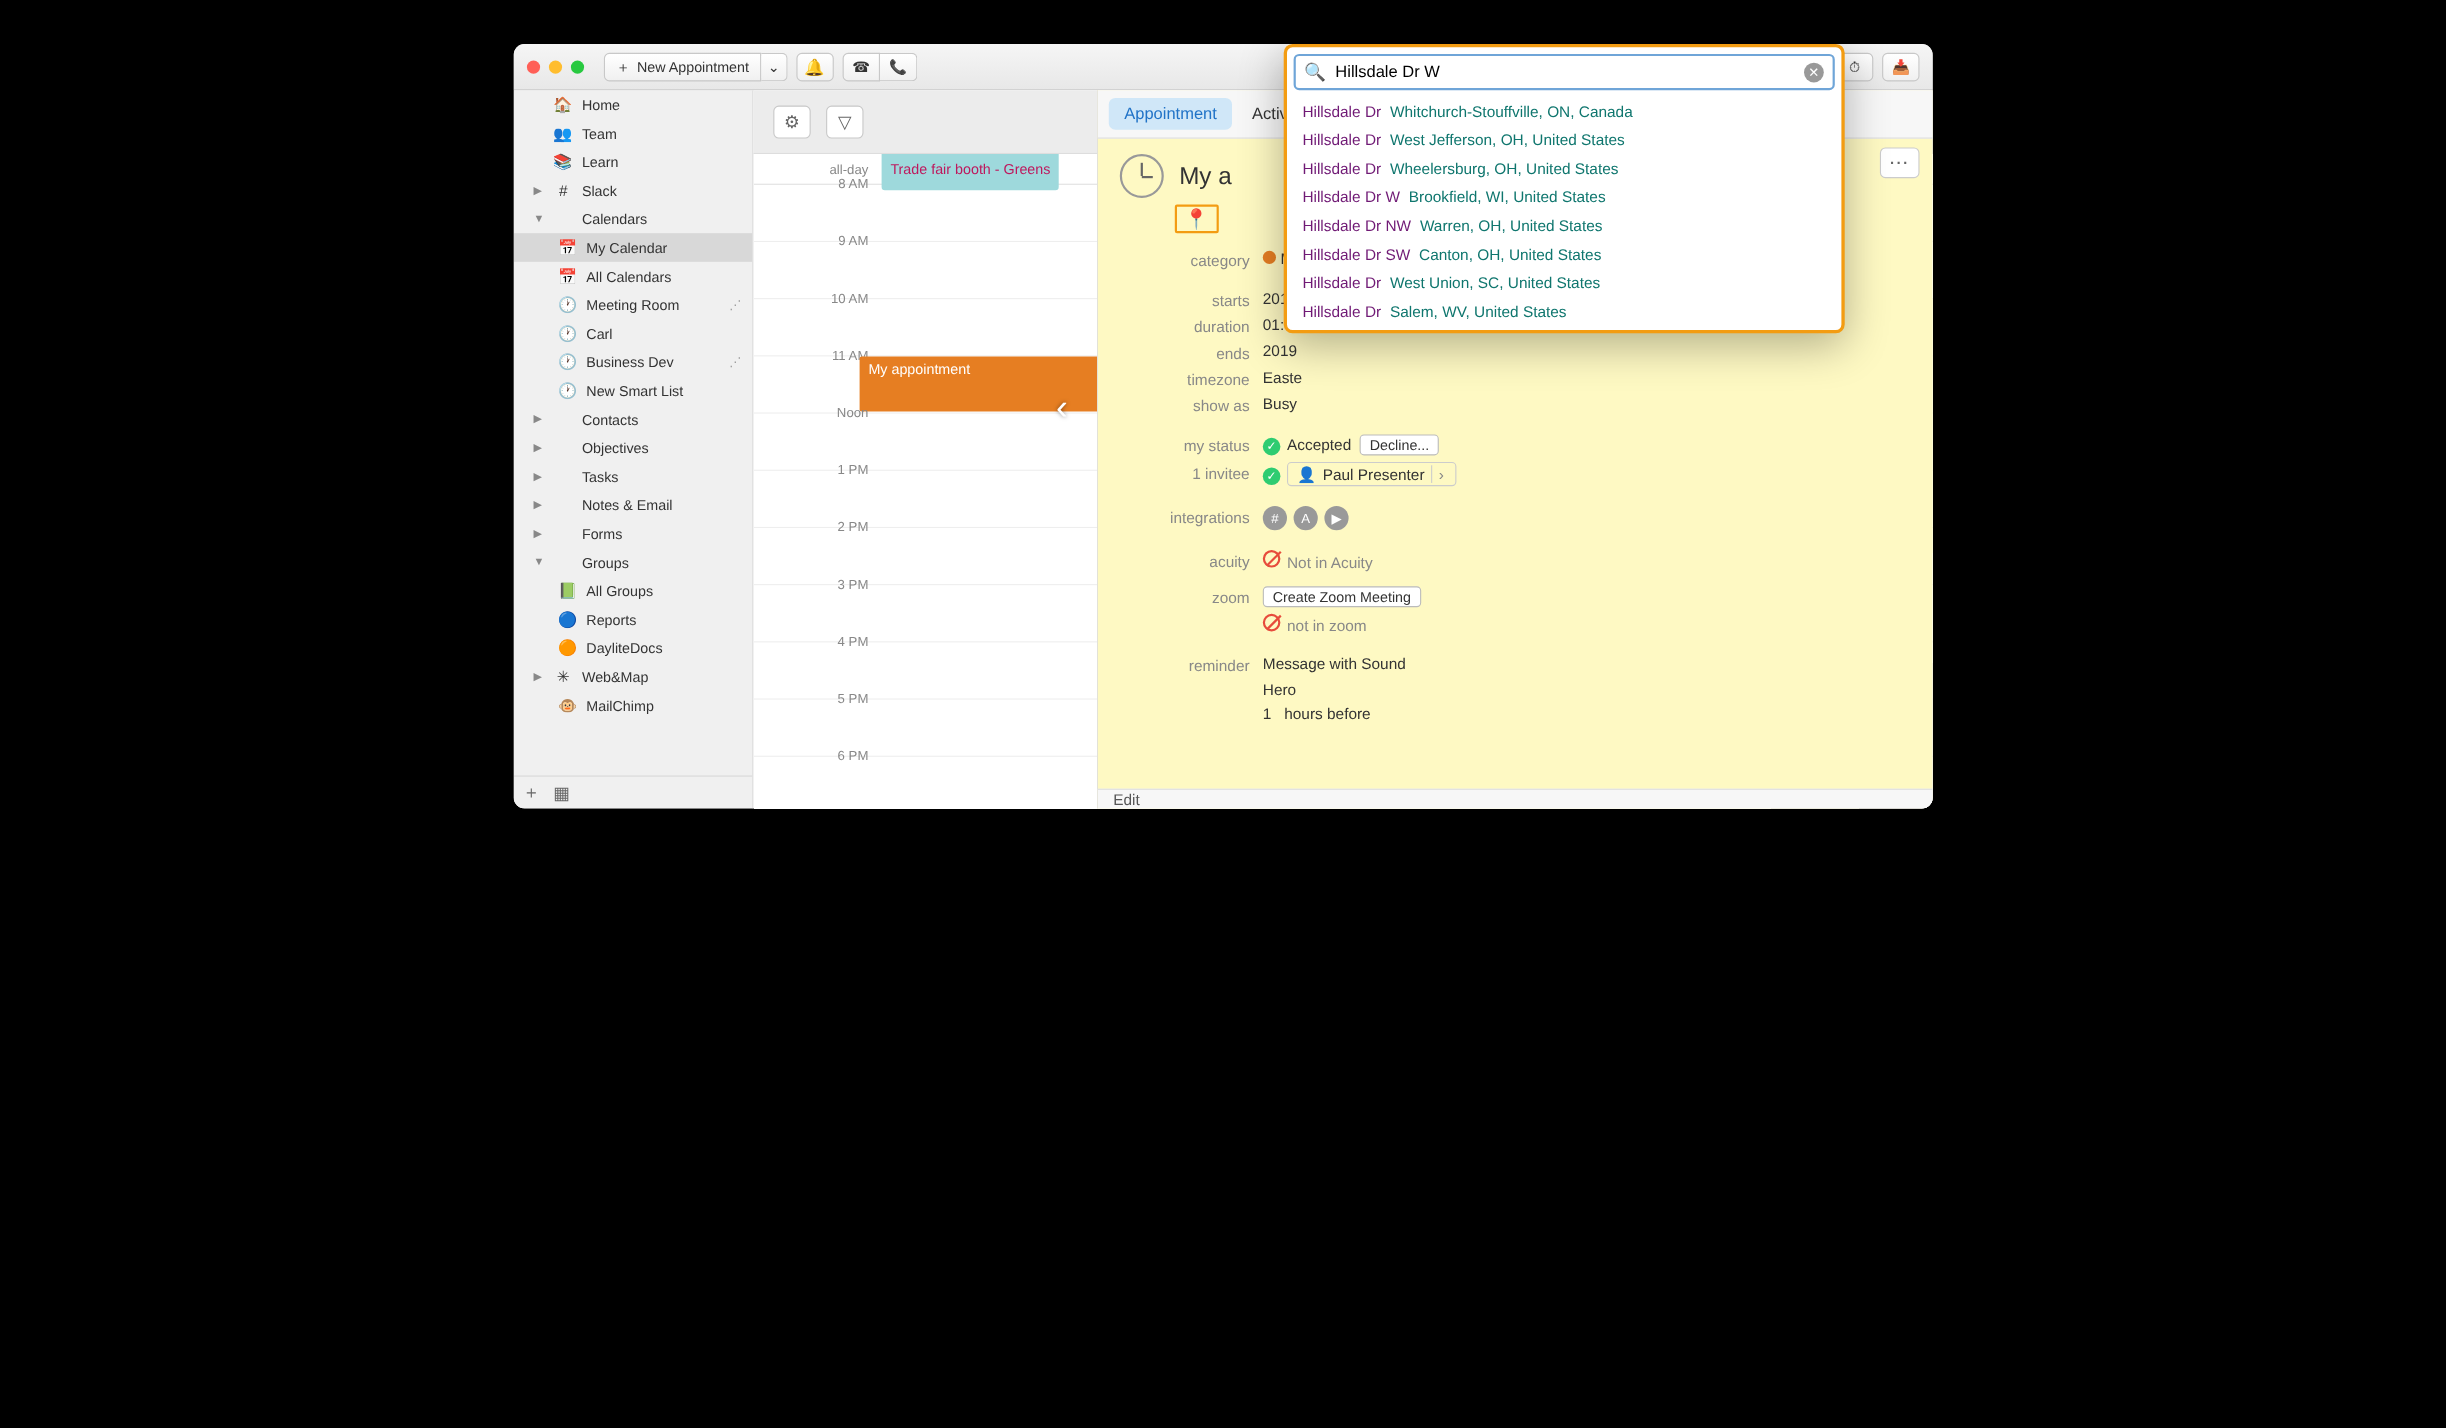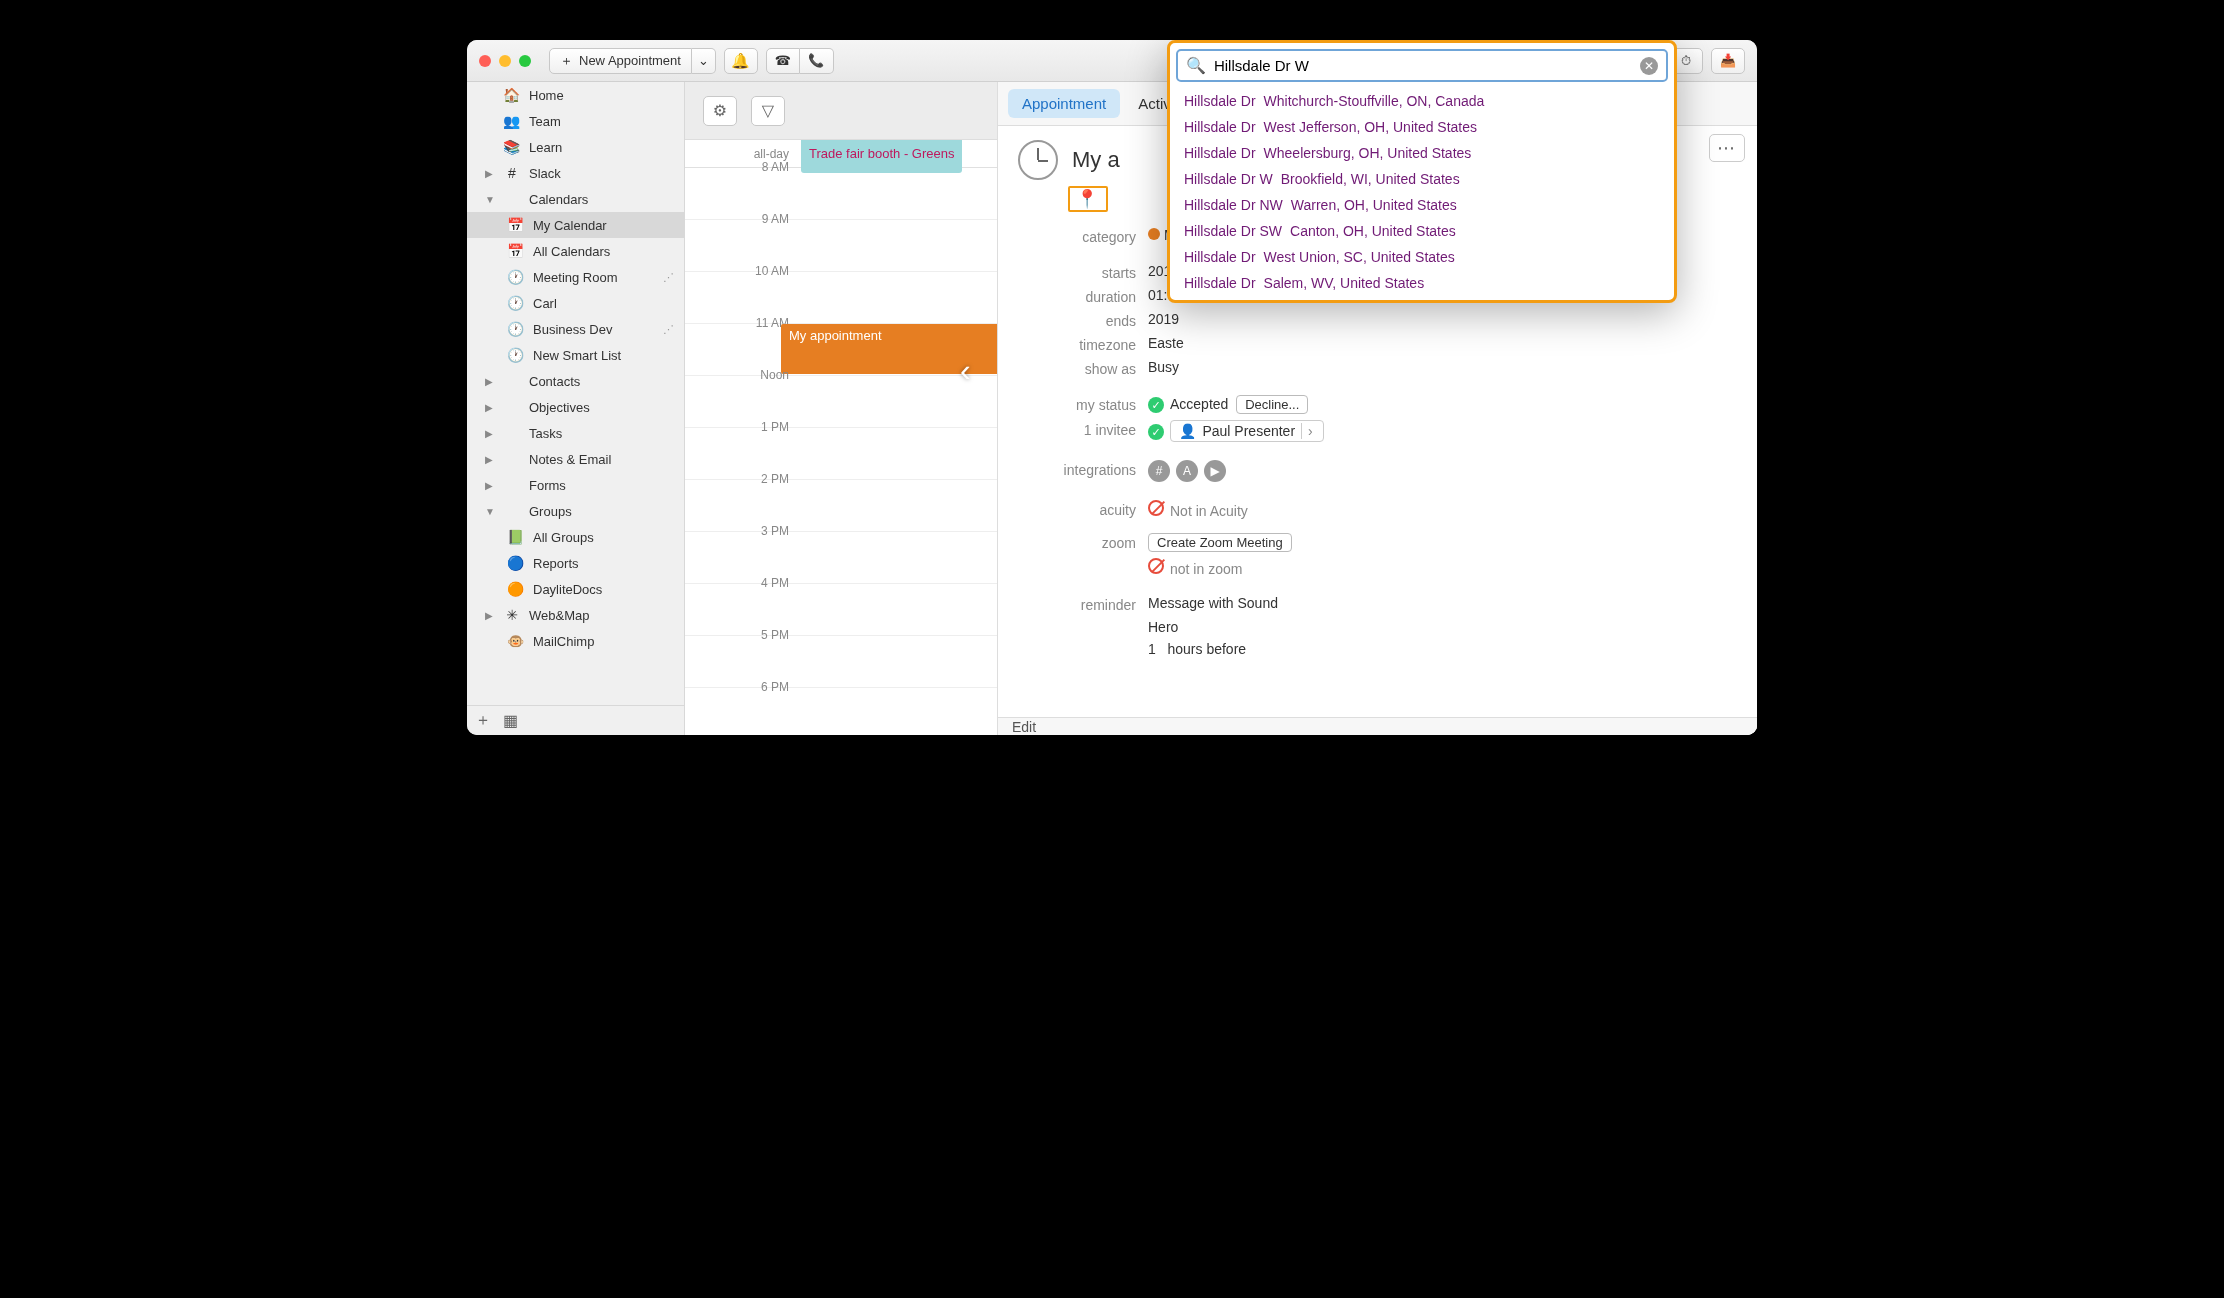"Appointment" .detail-panel { background: #ffffff -> #fef9c3 }
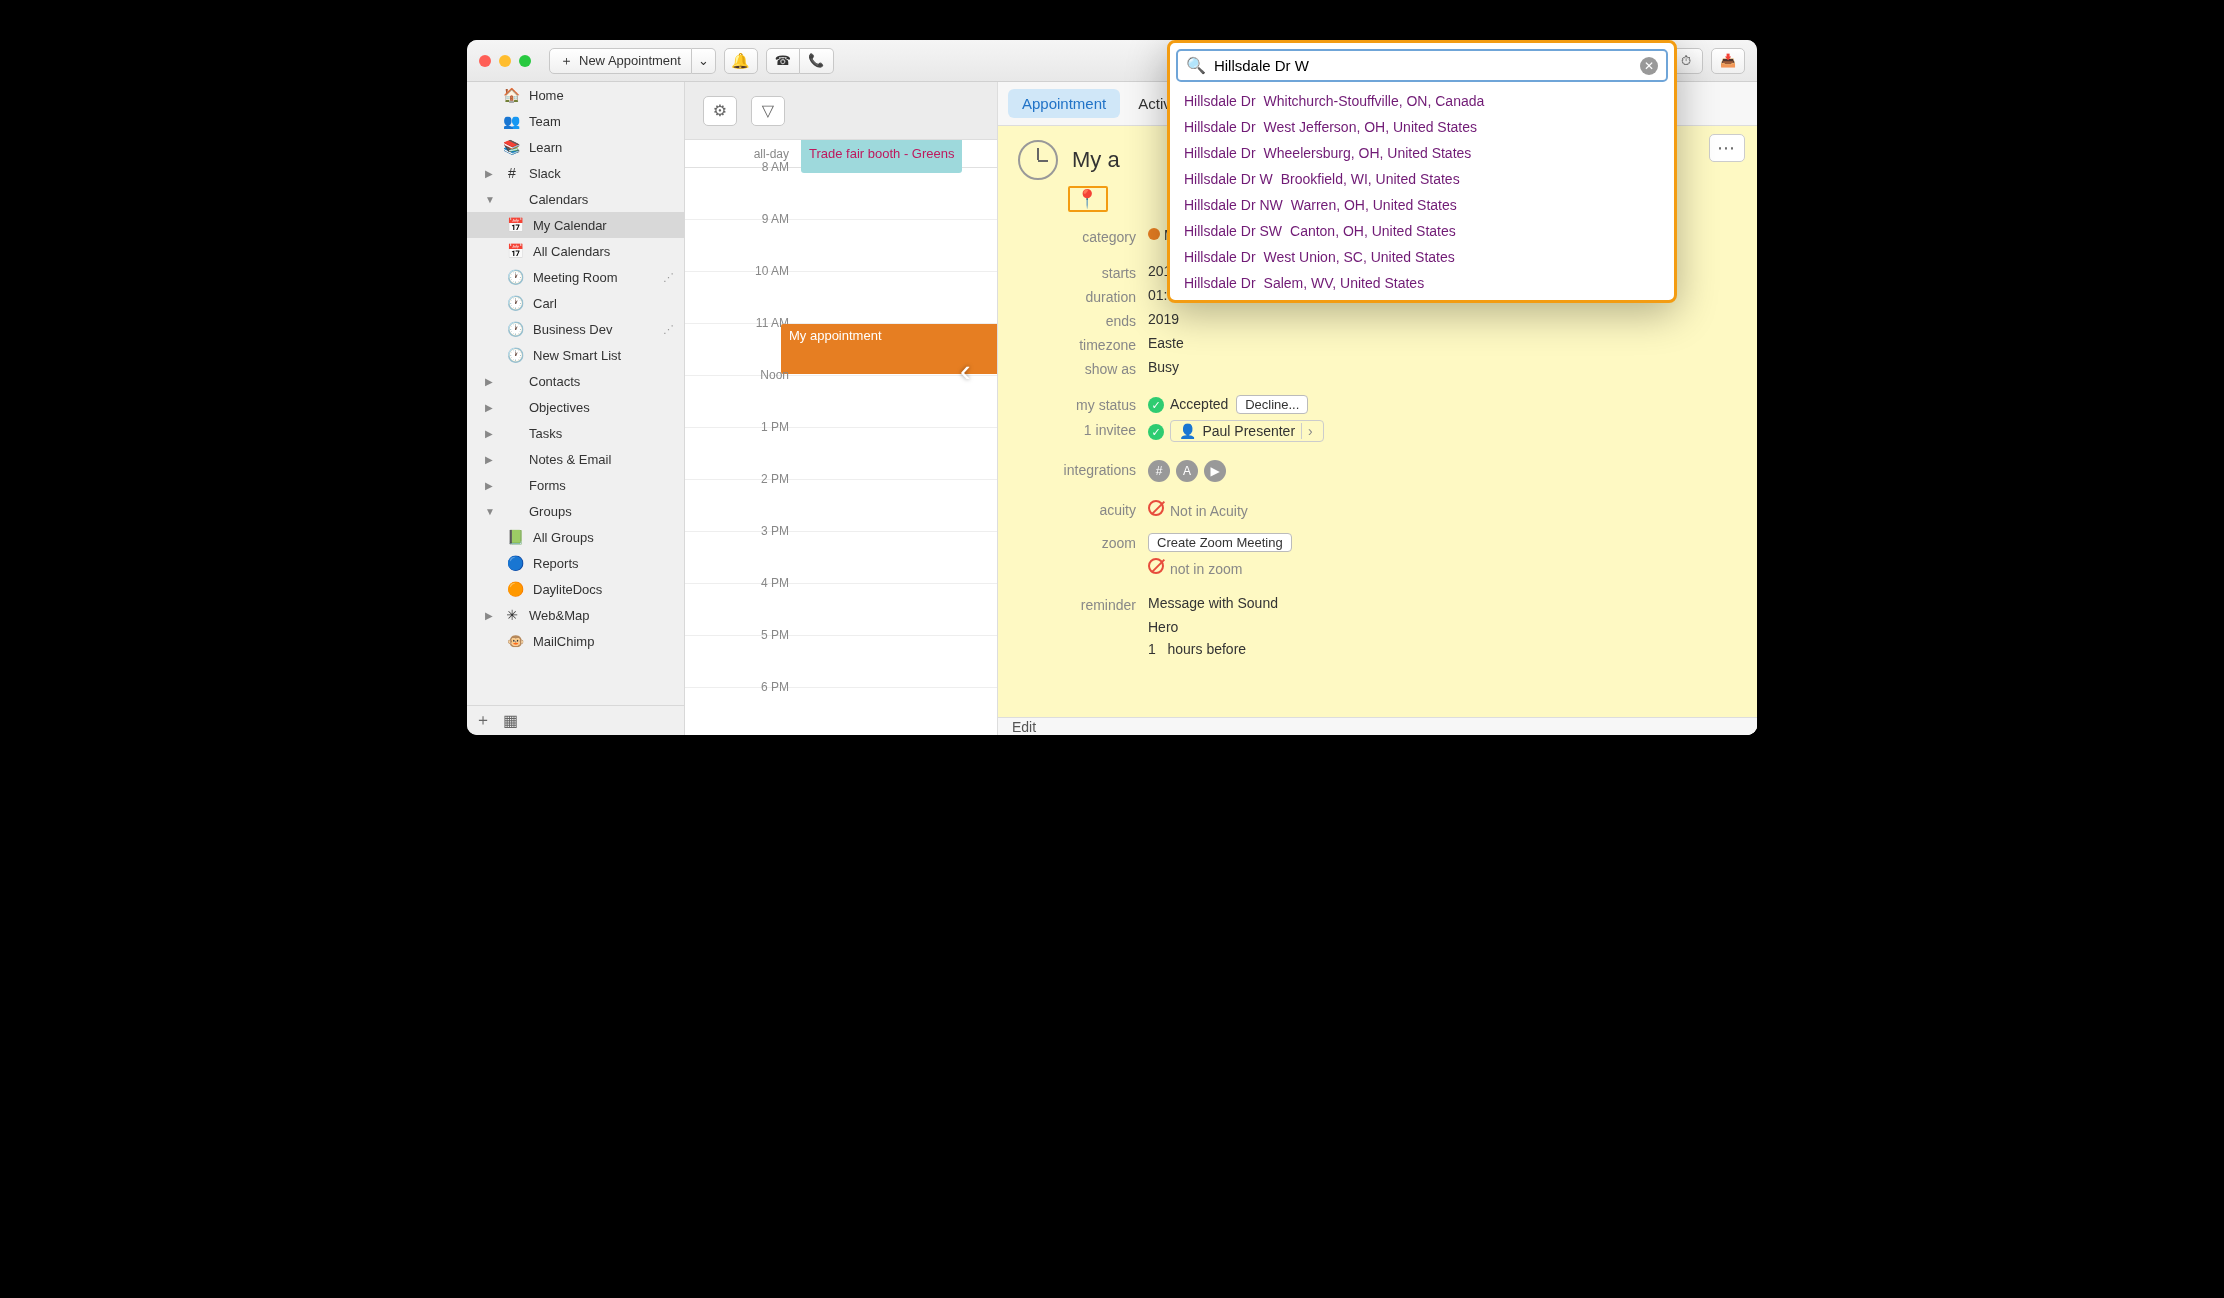"Whitchurch-Stouffville, ON, Canada" .result .sub { color: #701a75 -> #0f766e }
